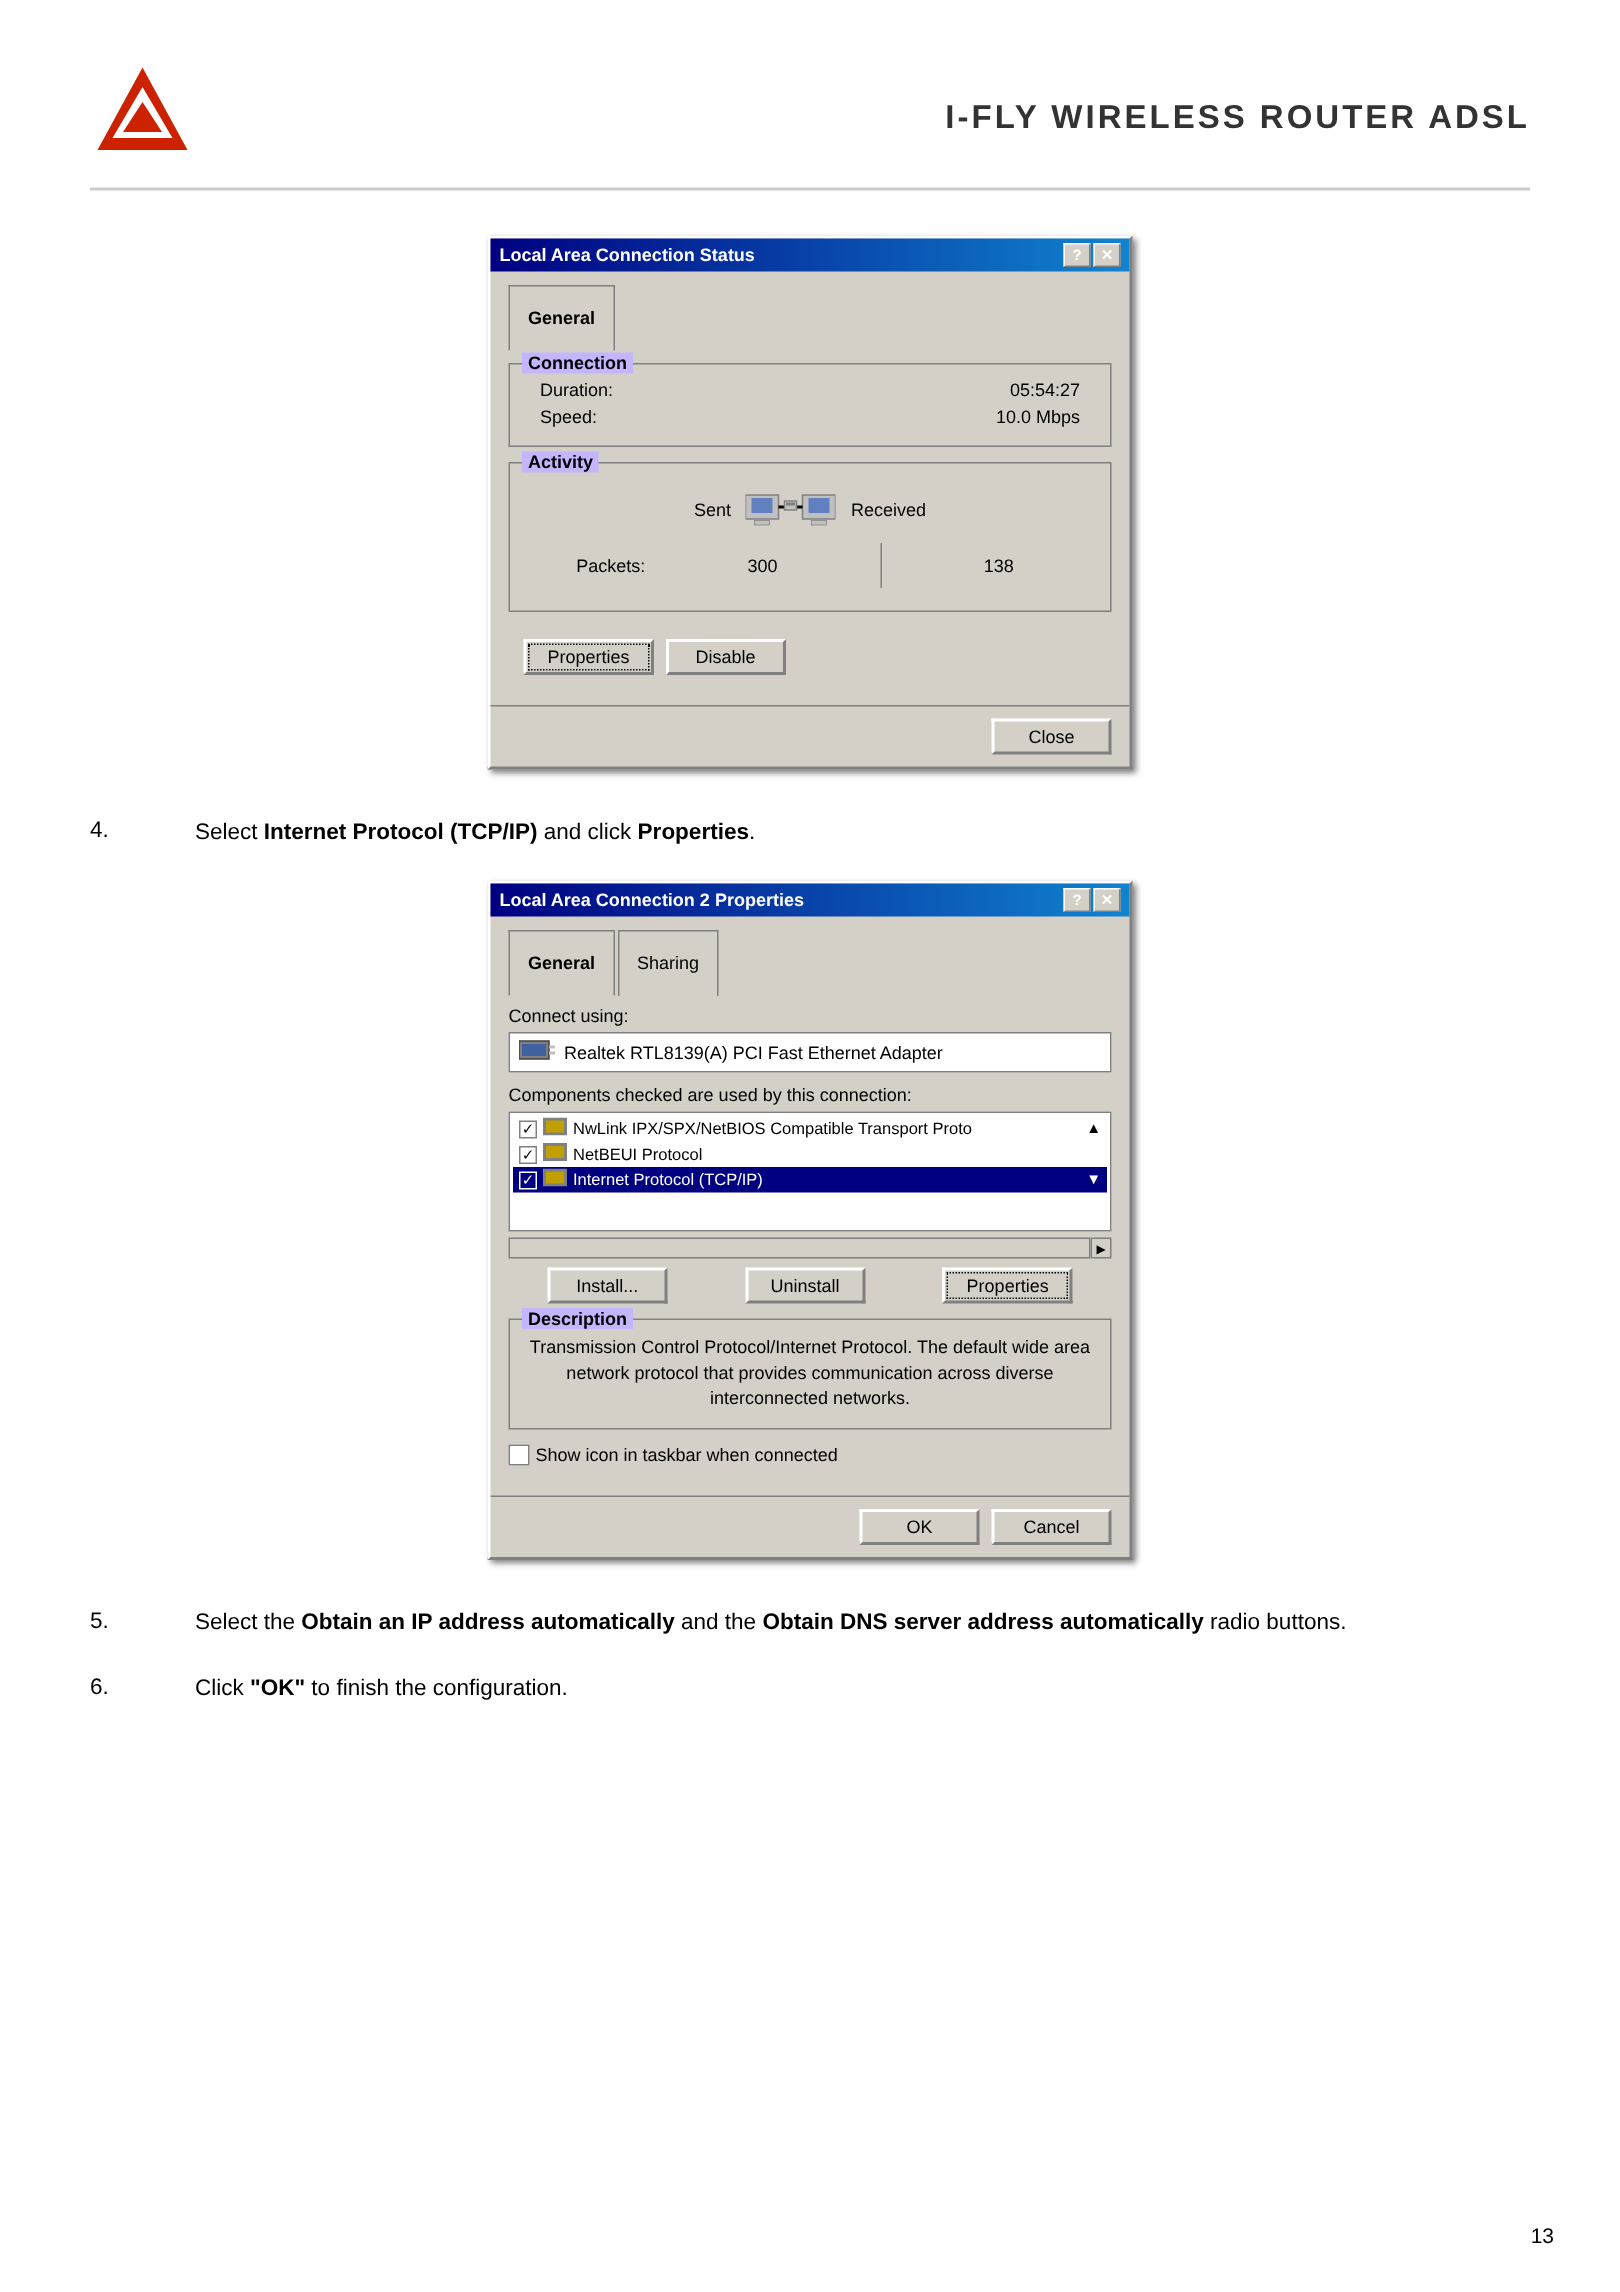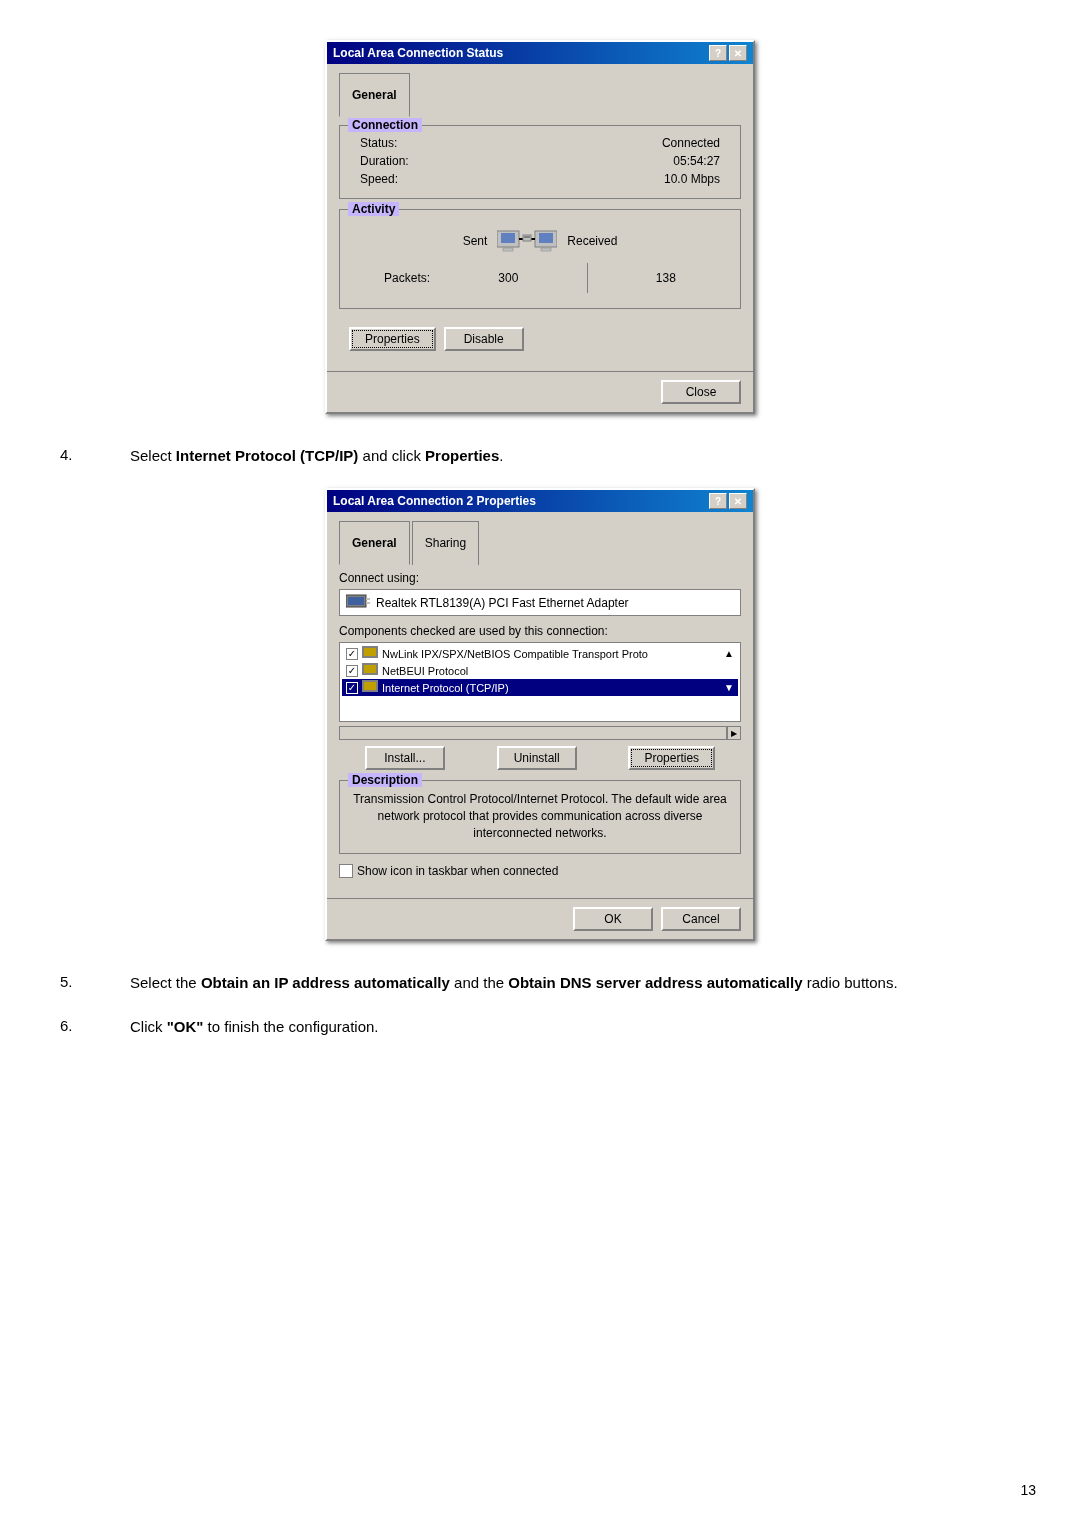"I-FLY WIRELESS ROUTER ADSL" div.header { html: none -> <div> <div> <svg> <polygon></polygon> <polygon></polygon> <polygon></polygon> </svg> </div> <div>I-FLY WIRELESS ROUTER ADSL</div> </div> }
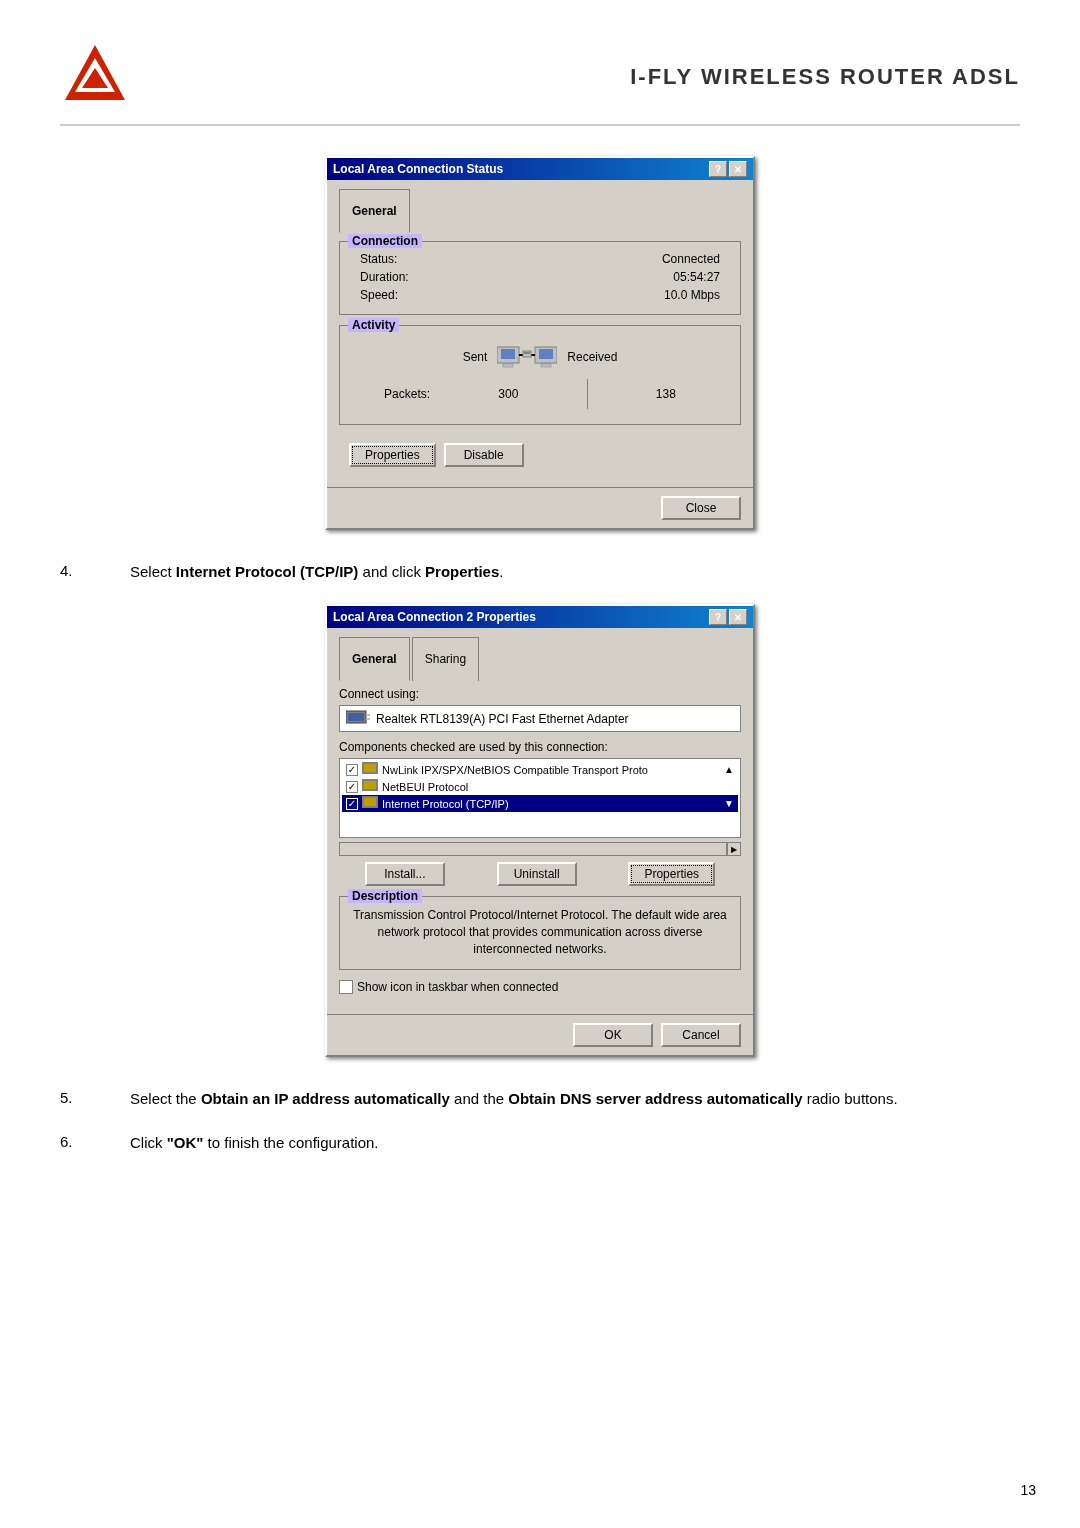"Status:" div.status-row { html: <div> <span>Status:</span> <span>Connected</span> </div> -> none }
